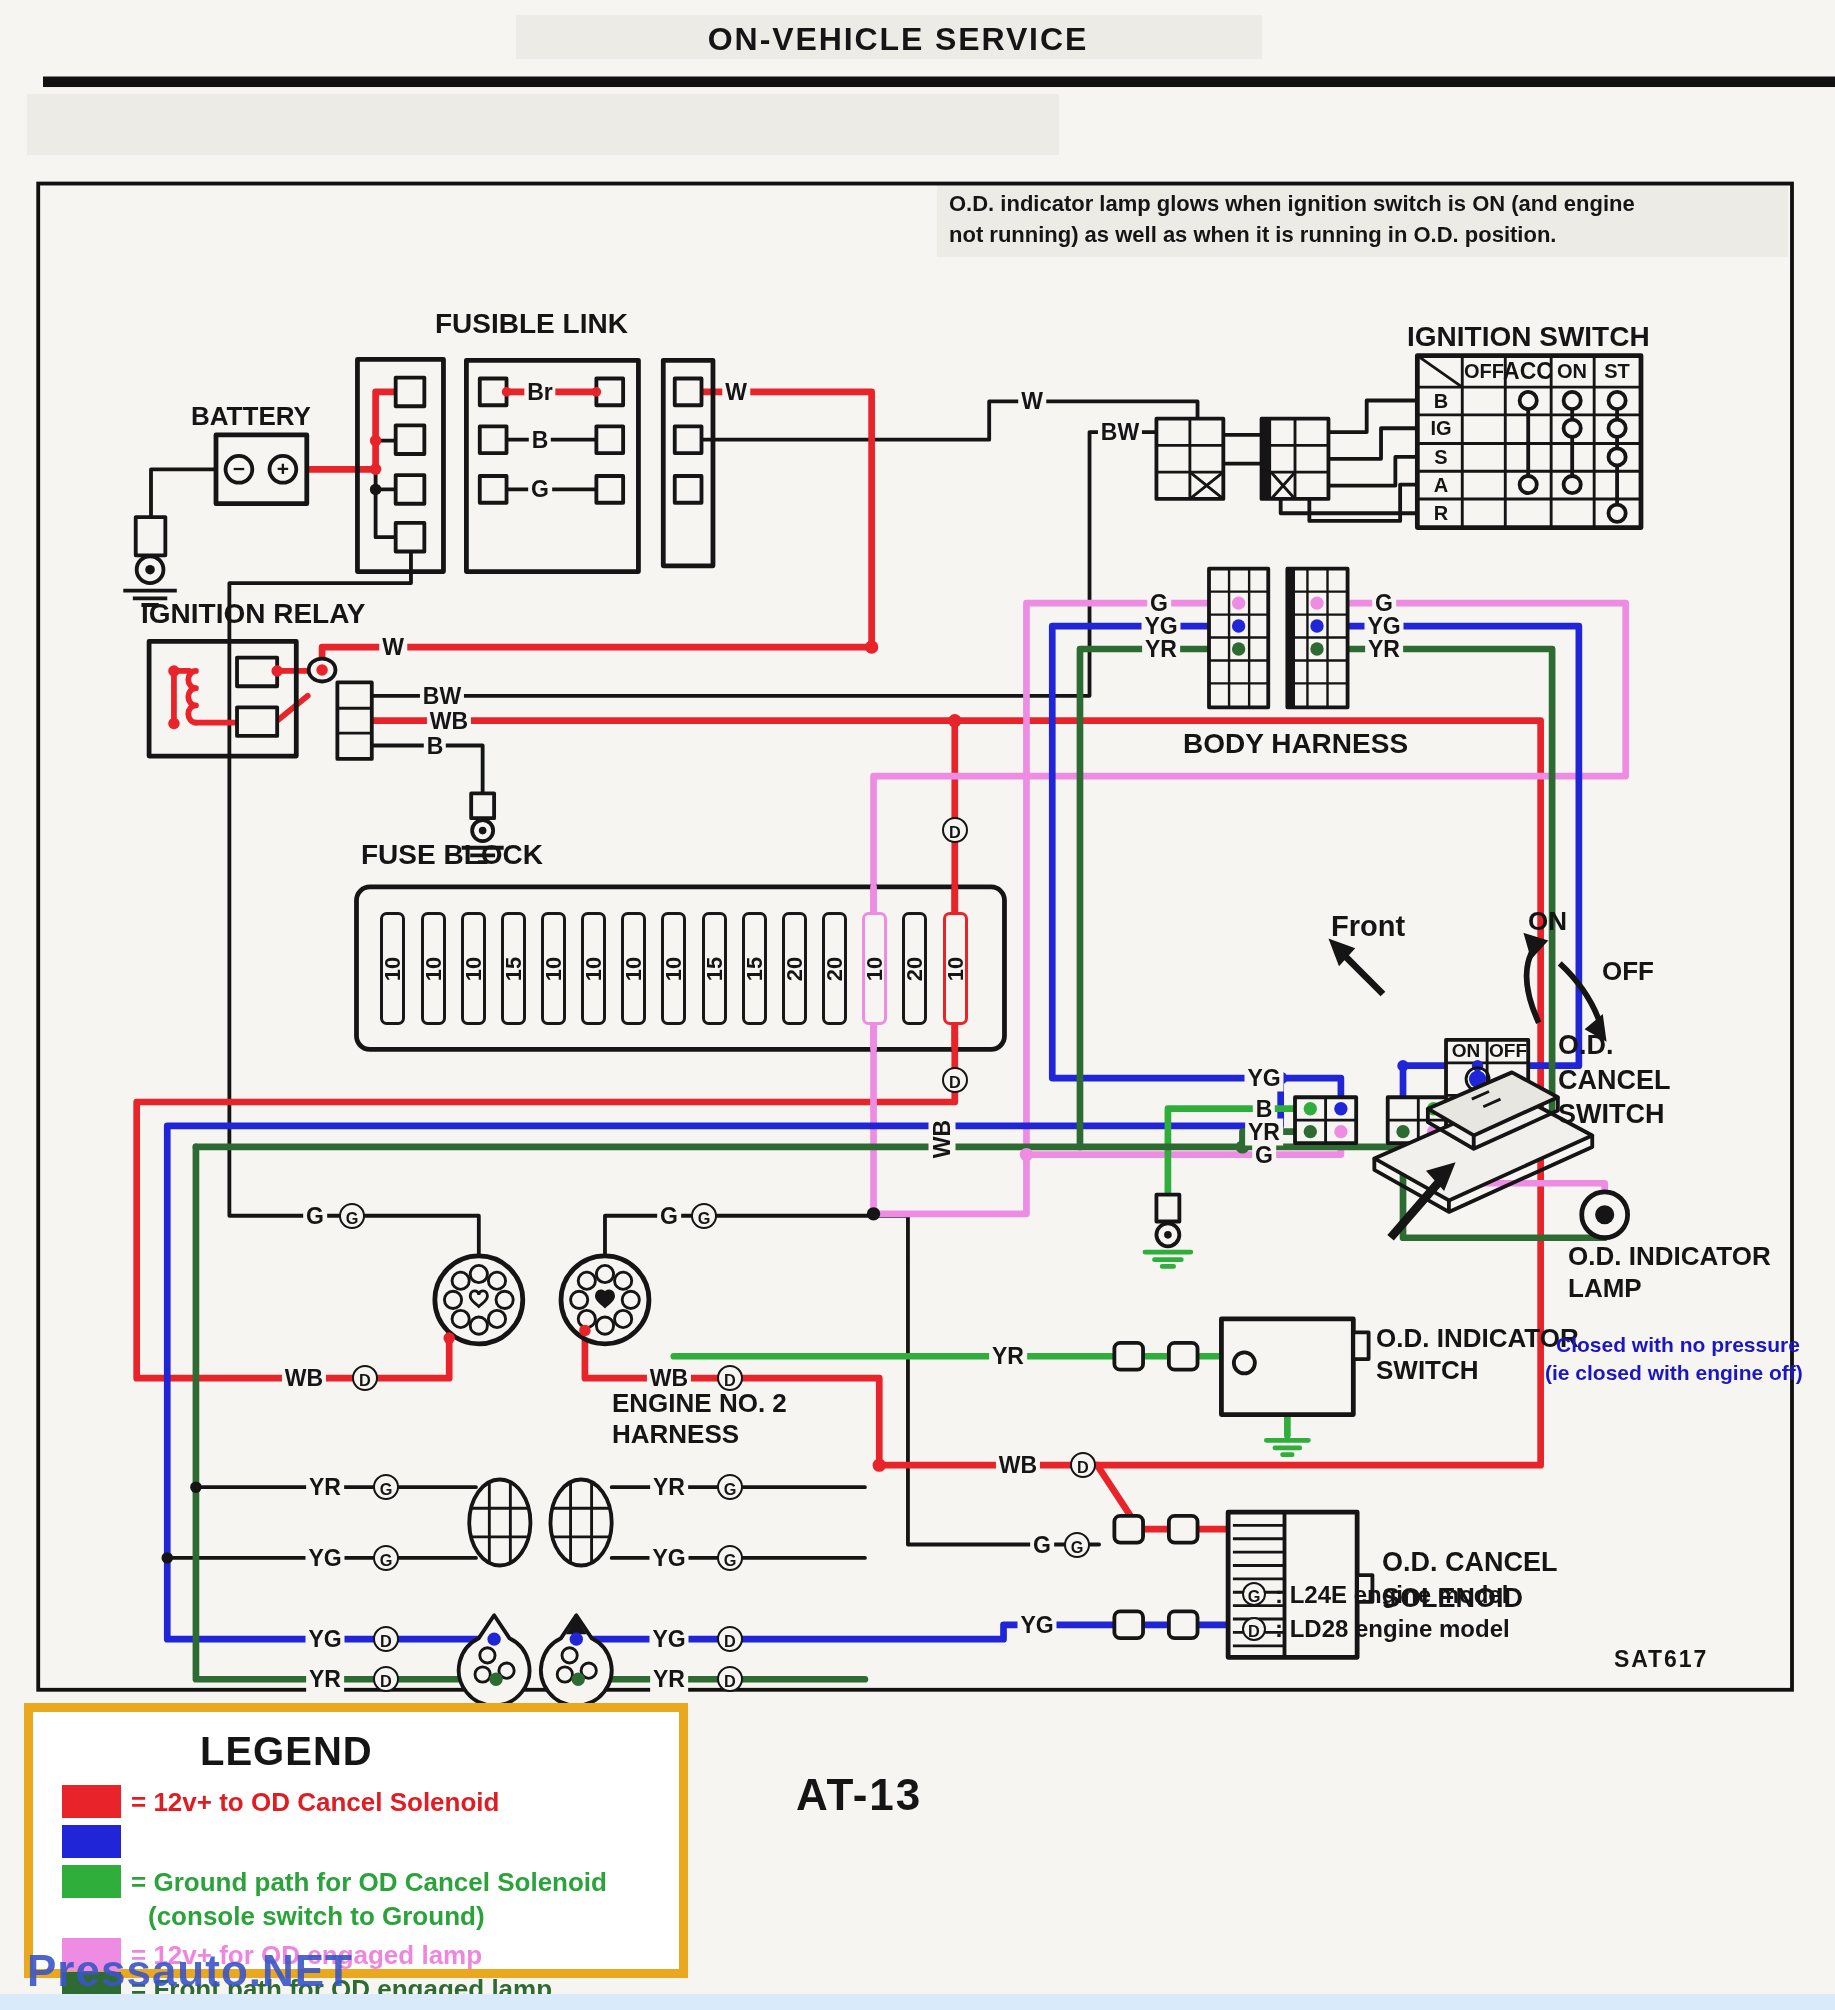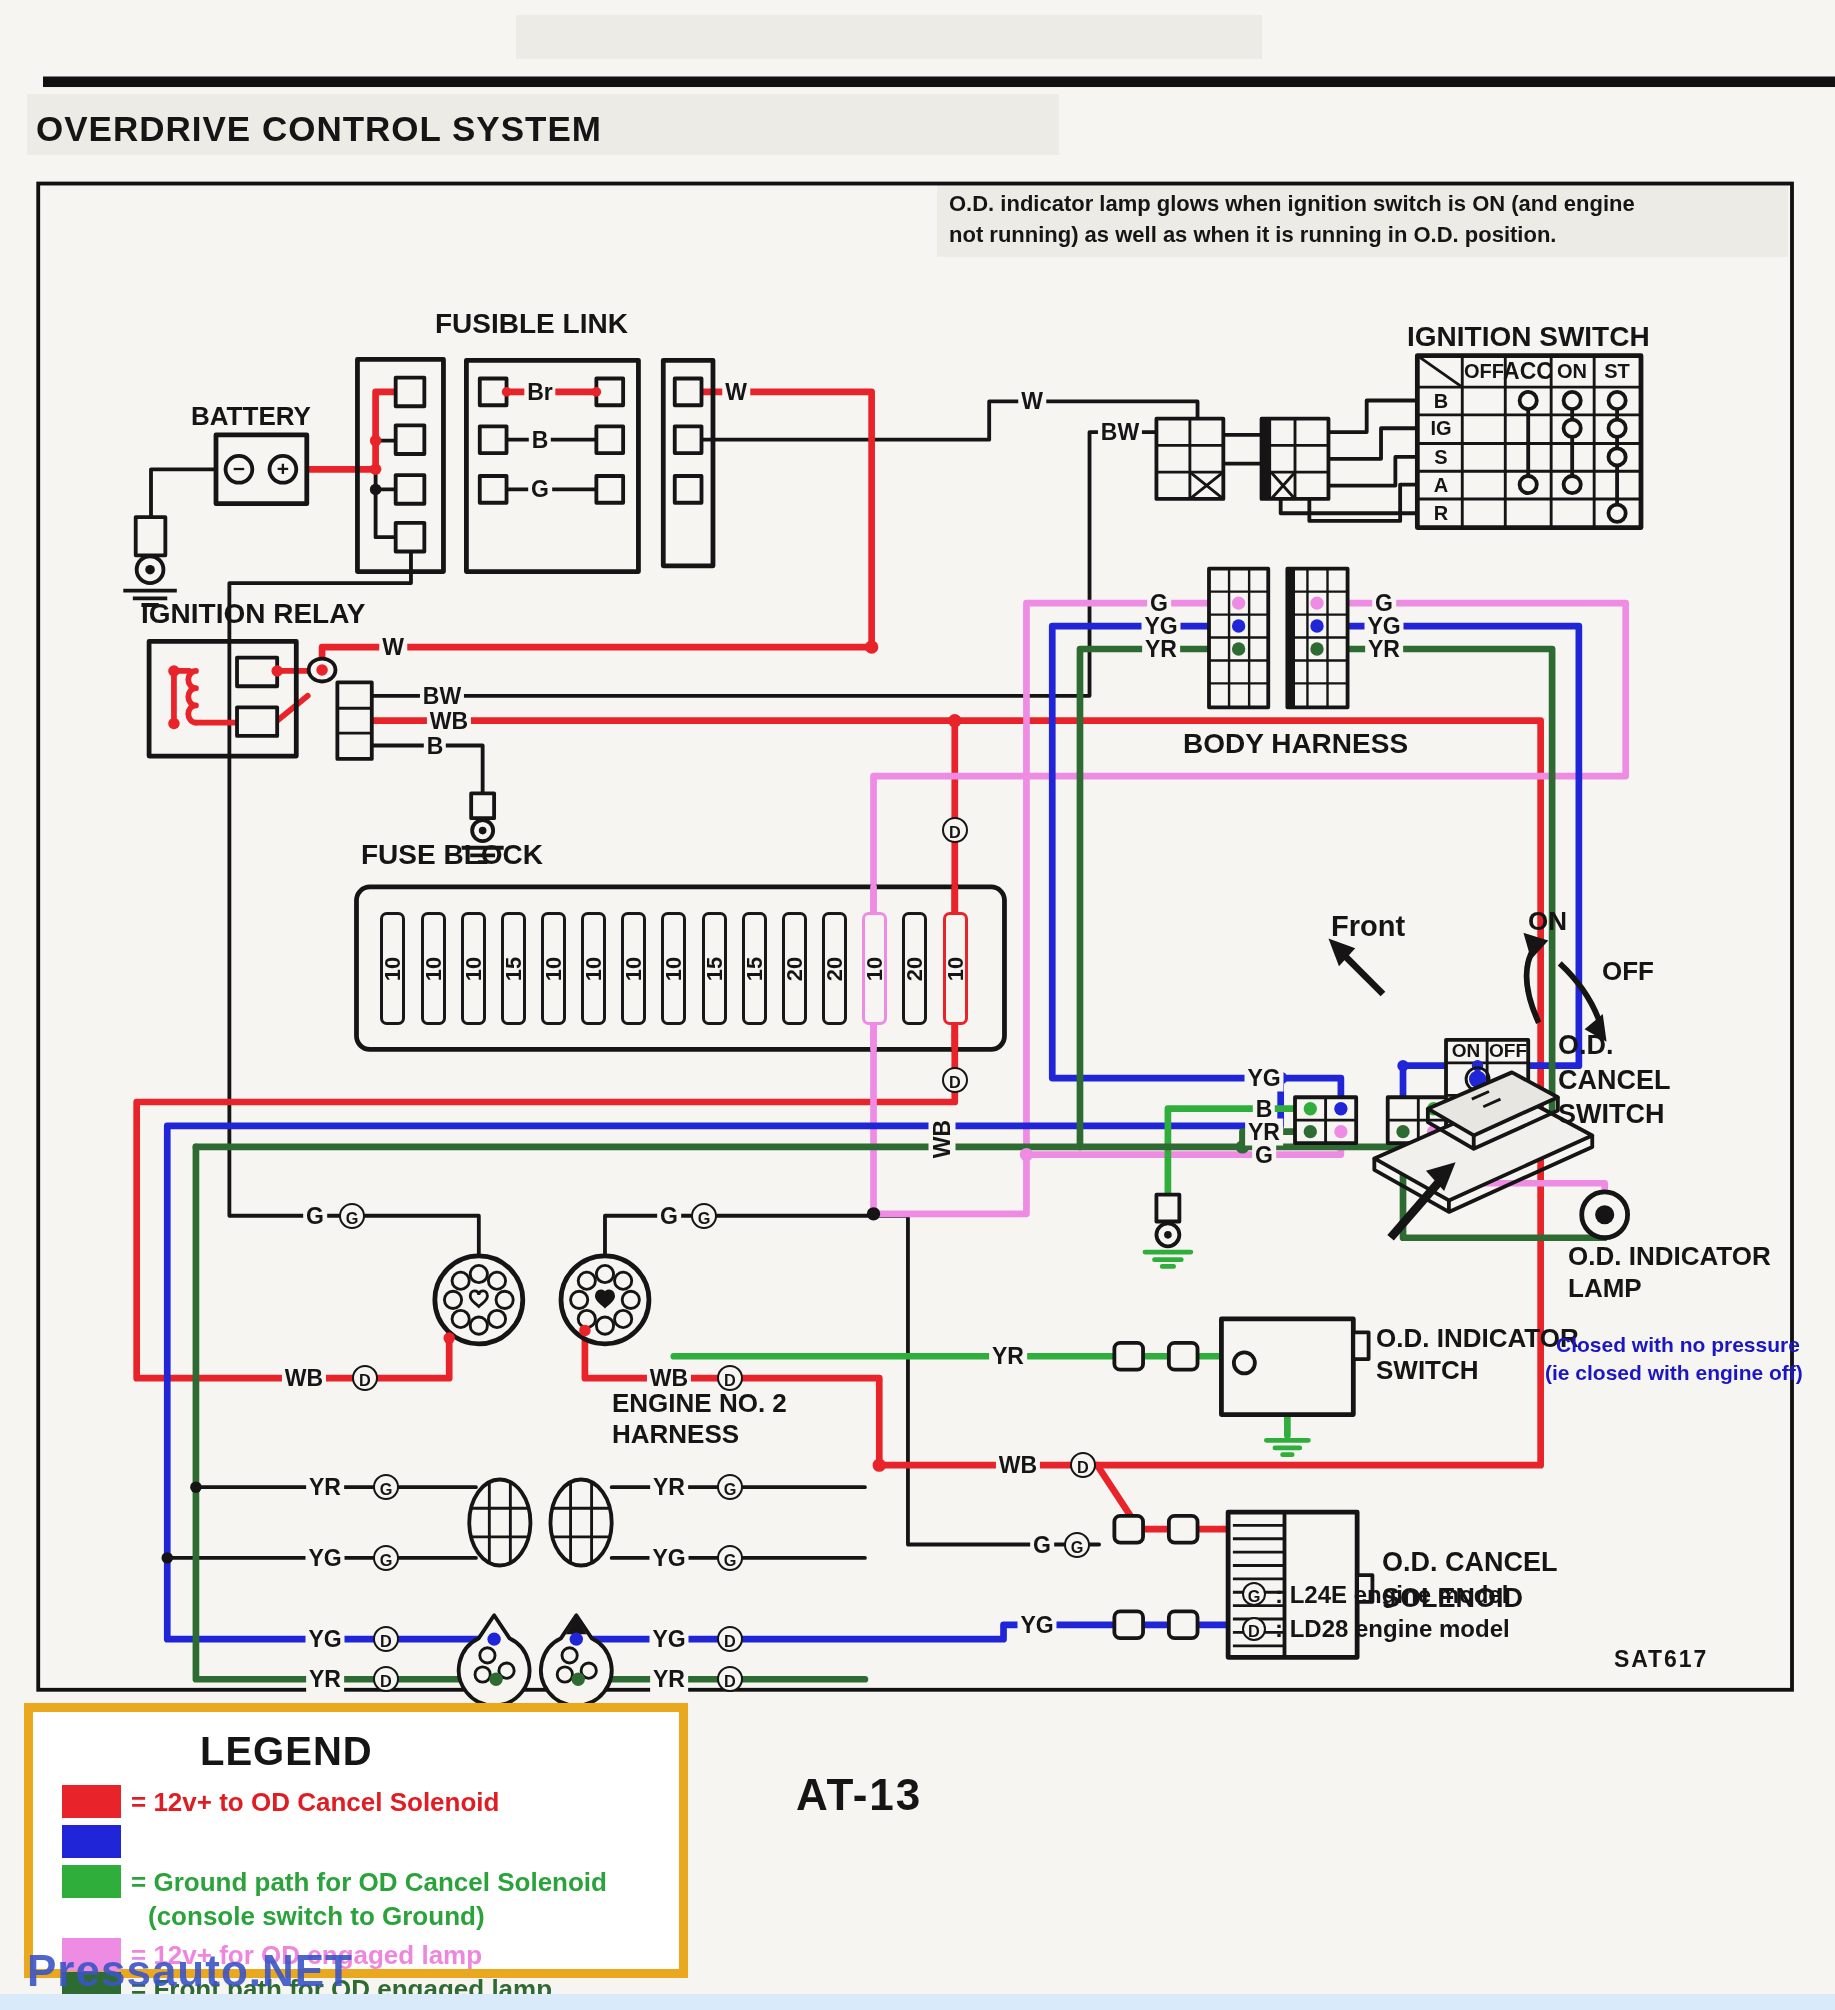"ON-VEHICLE SERVICE" div.t { html: none -> <div>ON-VEHICLE SERVICE</div> }
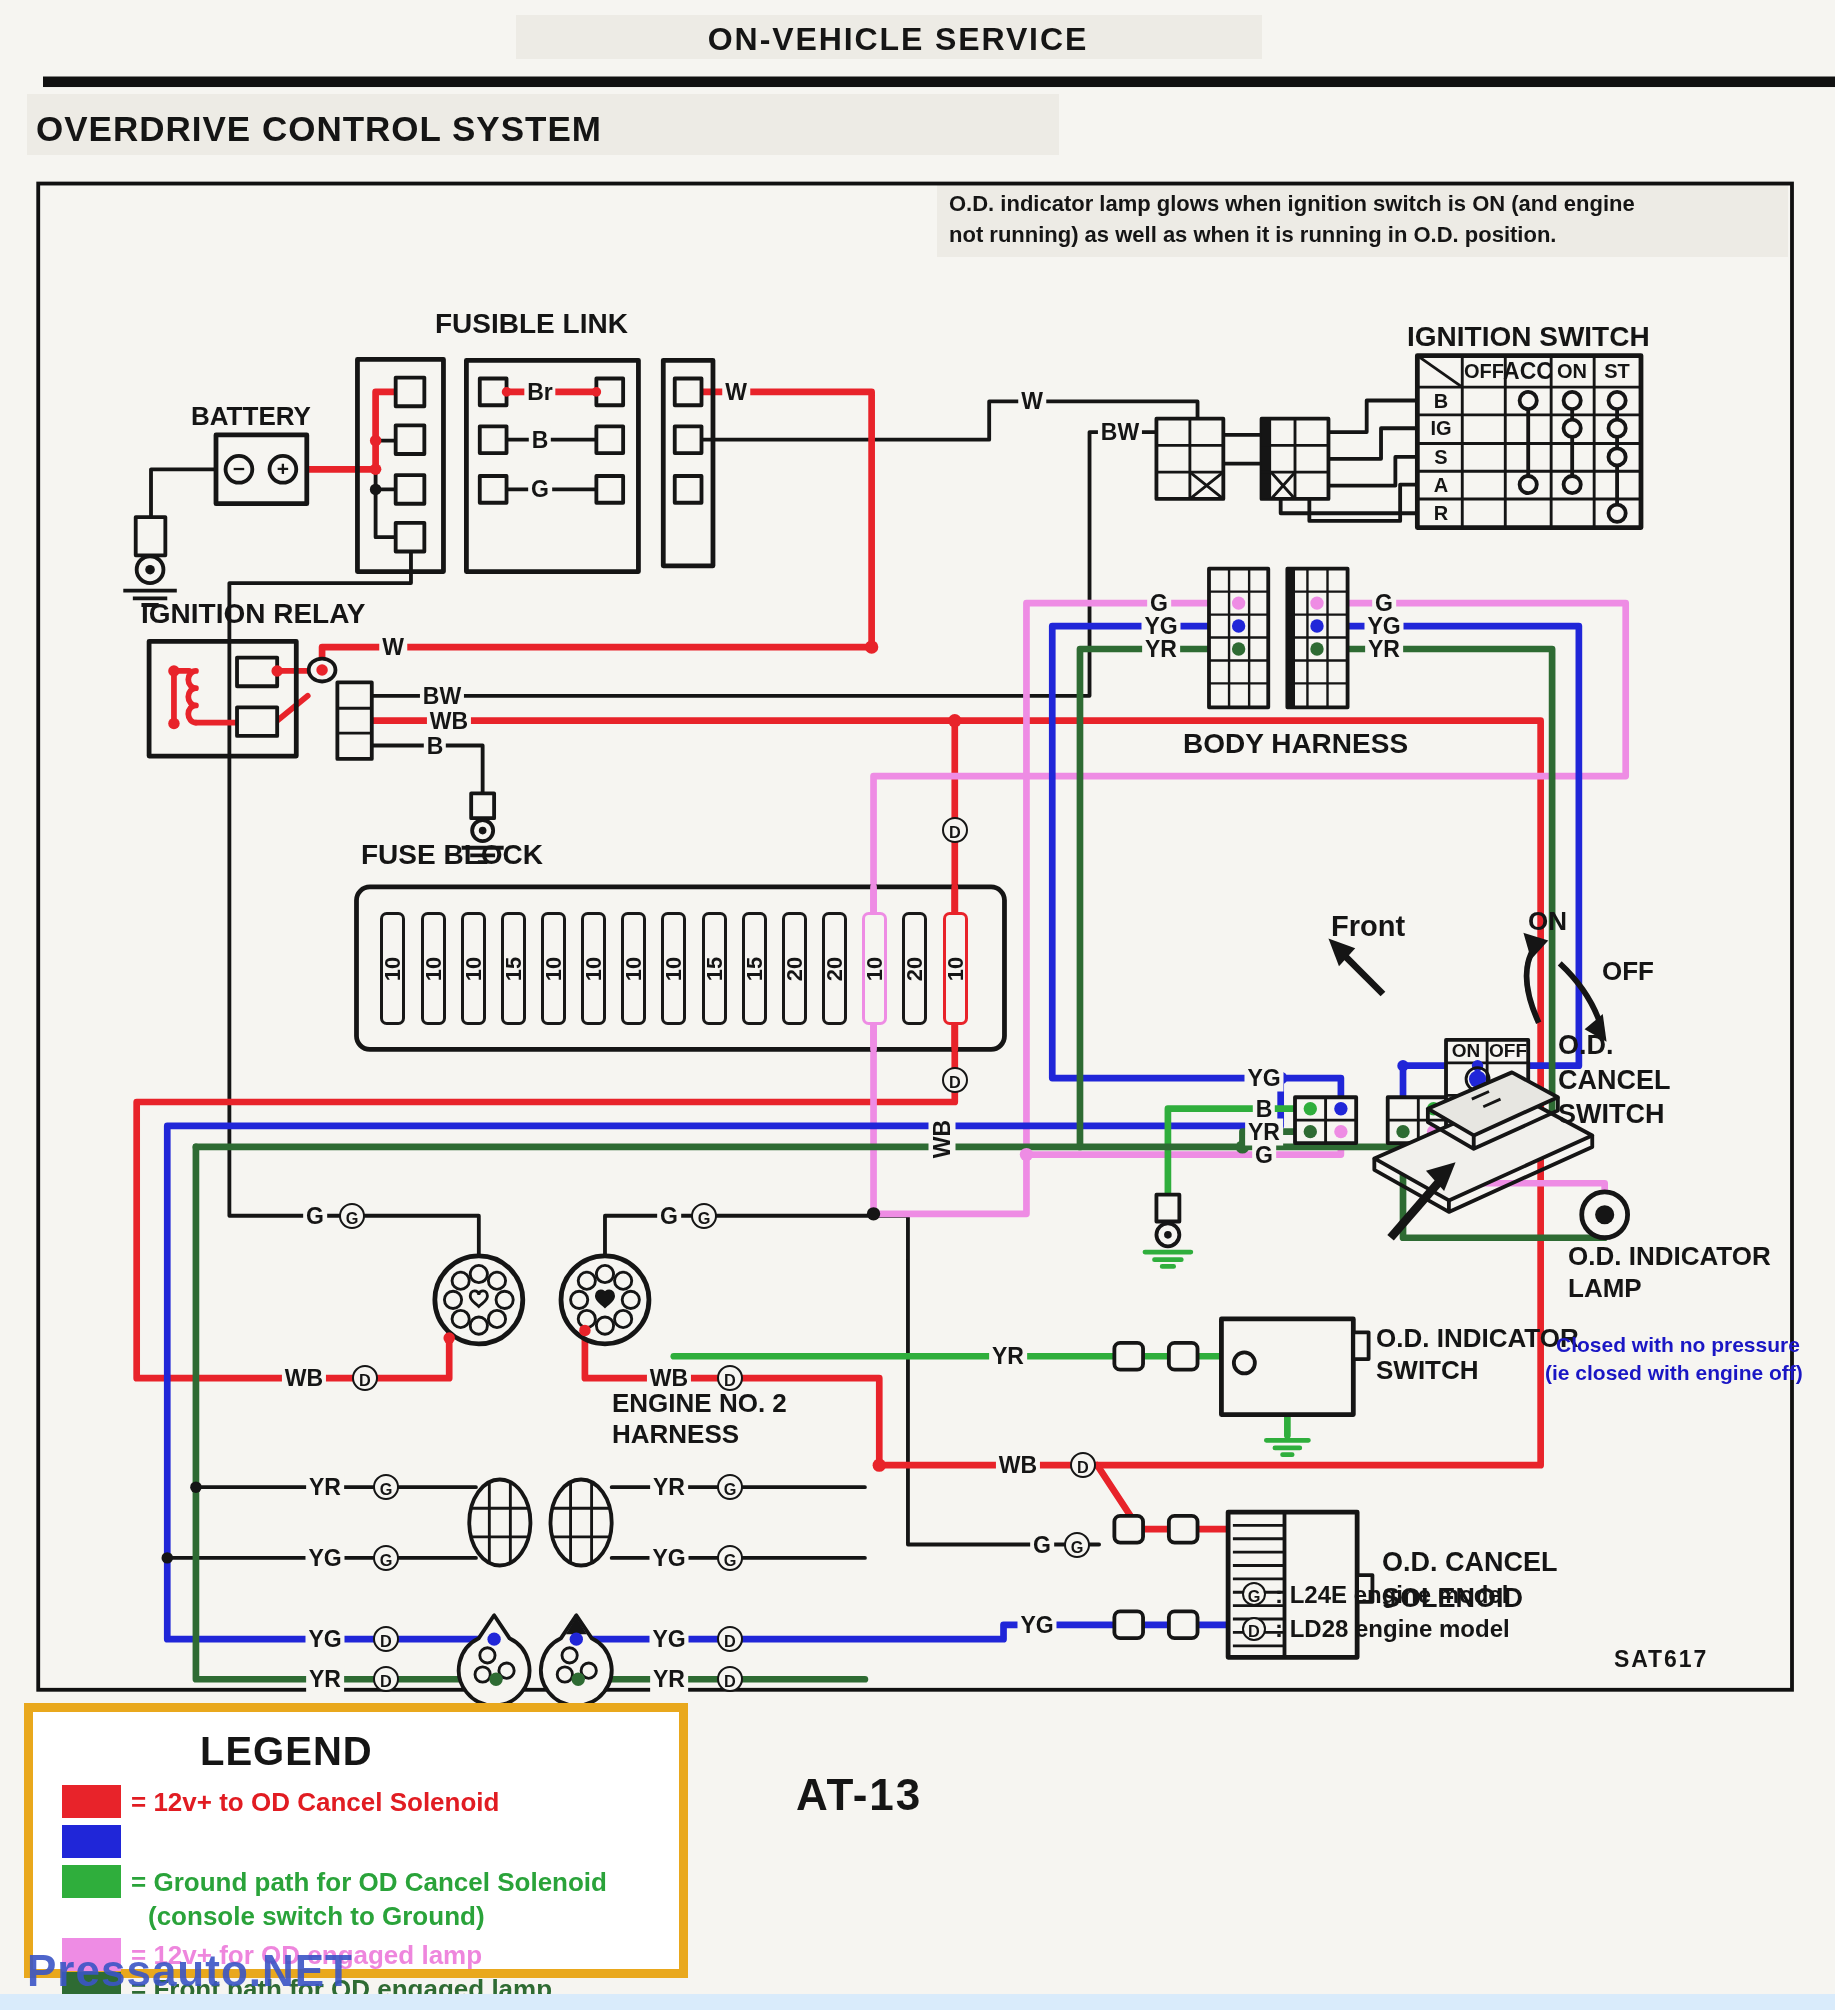"OVERDRIVE CONTROL SYSTEM" div.t { html: <div>OVERDRIVE CONTROL SYSTEM</div> -> none }
